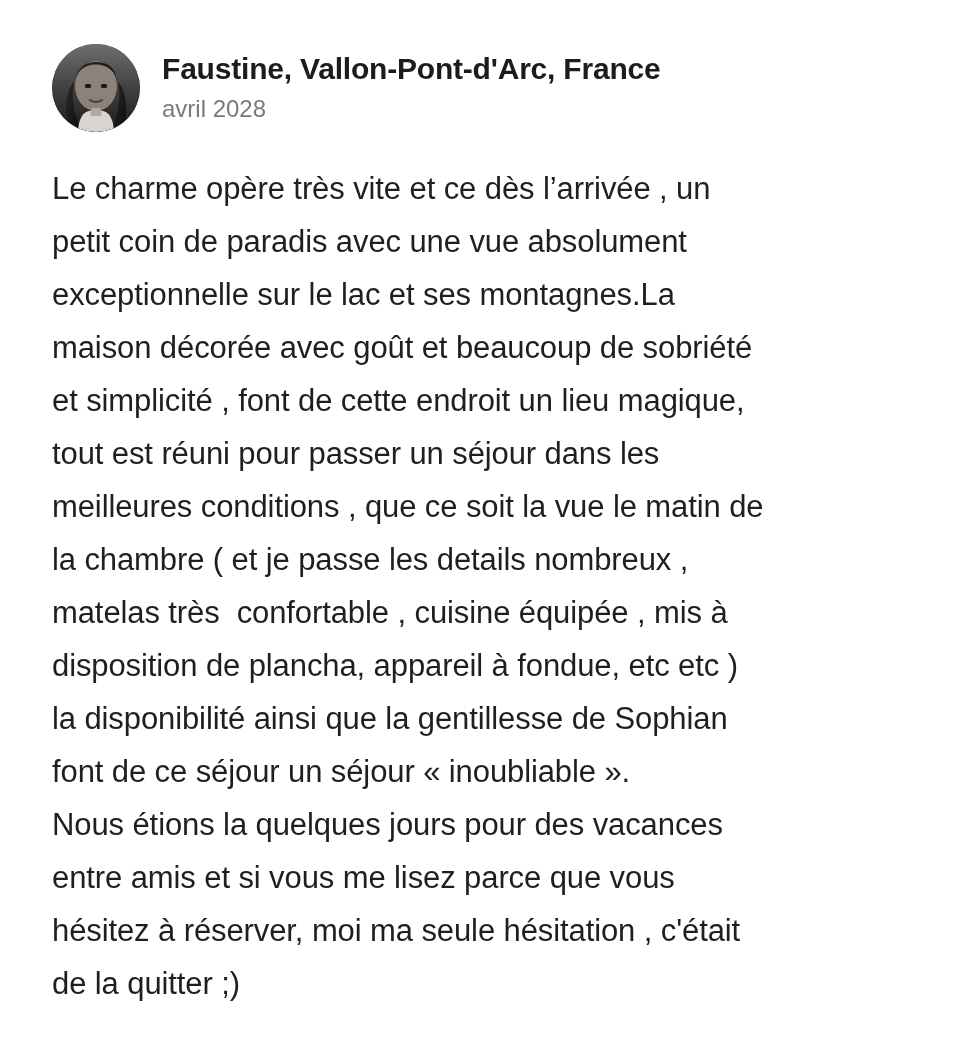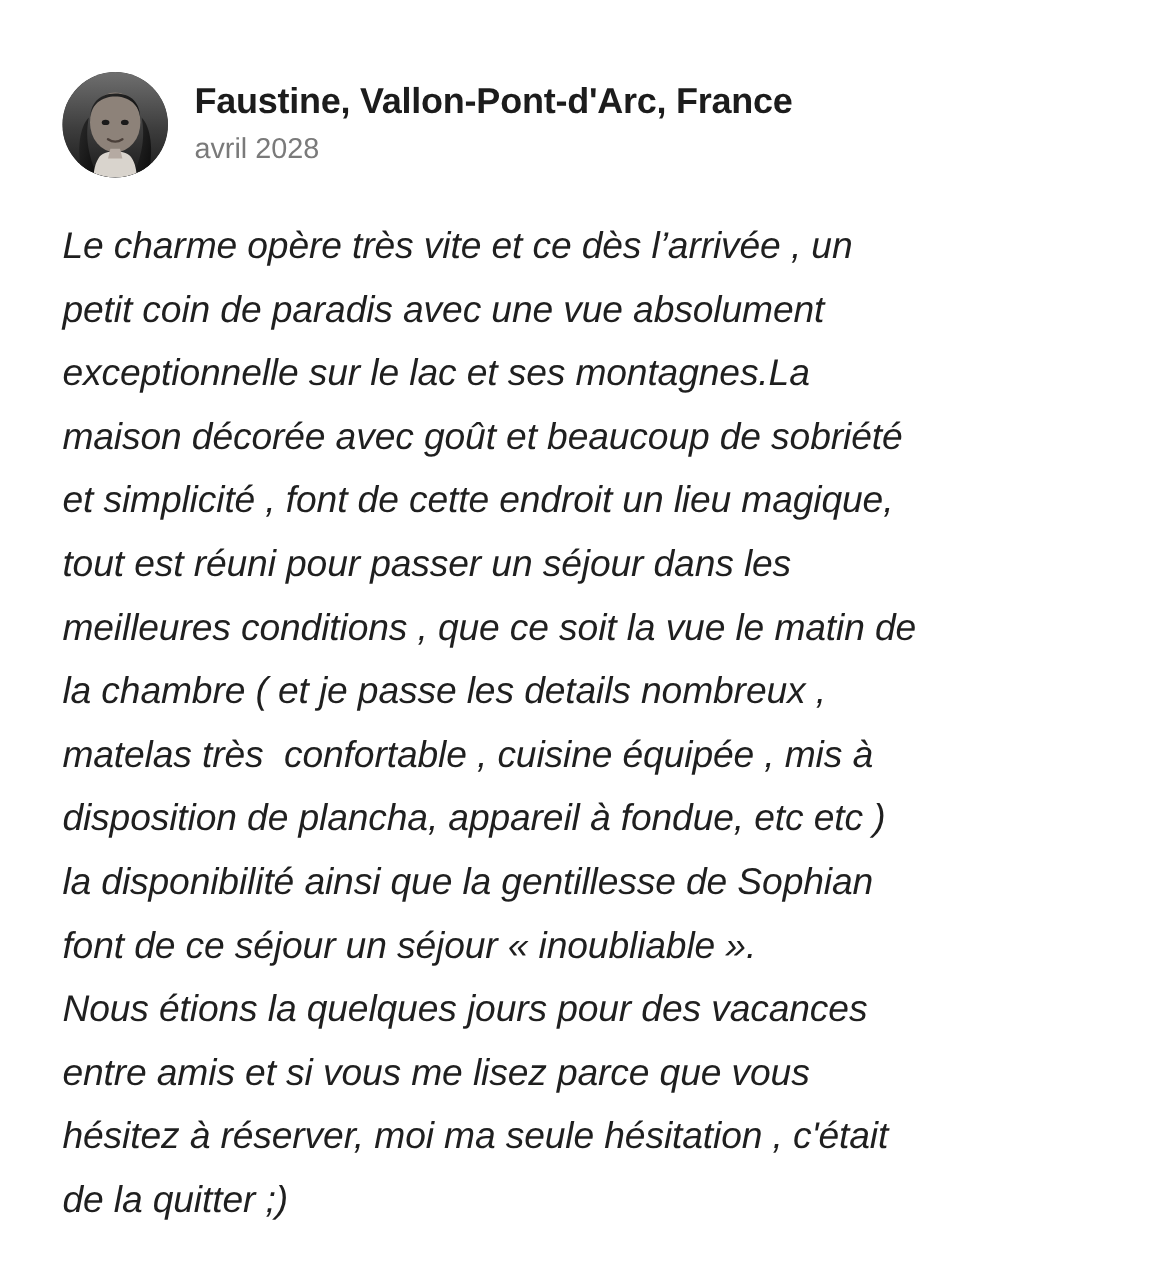"Faustine, Vallon-Pont-d'Arc, France" .review-card { padding: 60px 52px 20px 52px -> 44px 52px 20px 52px }
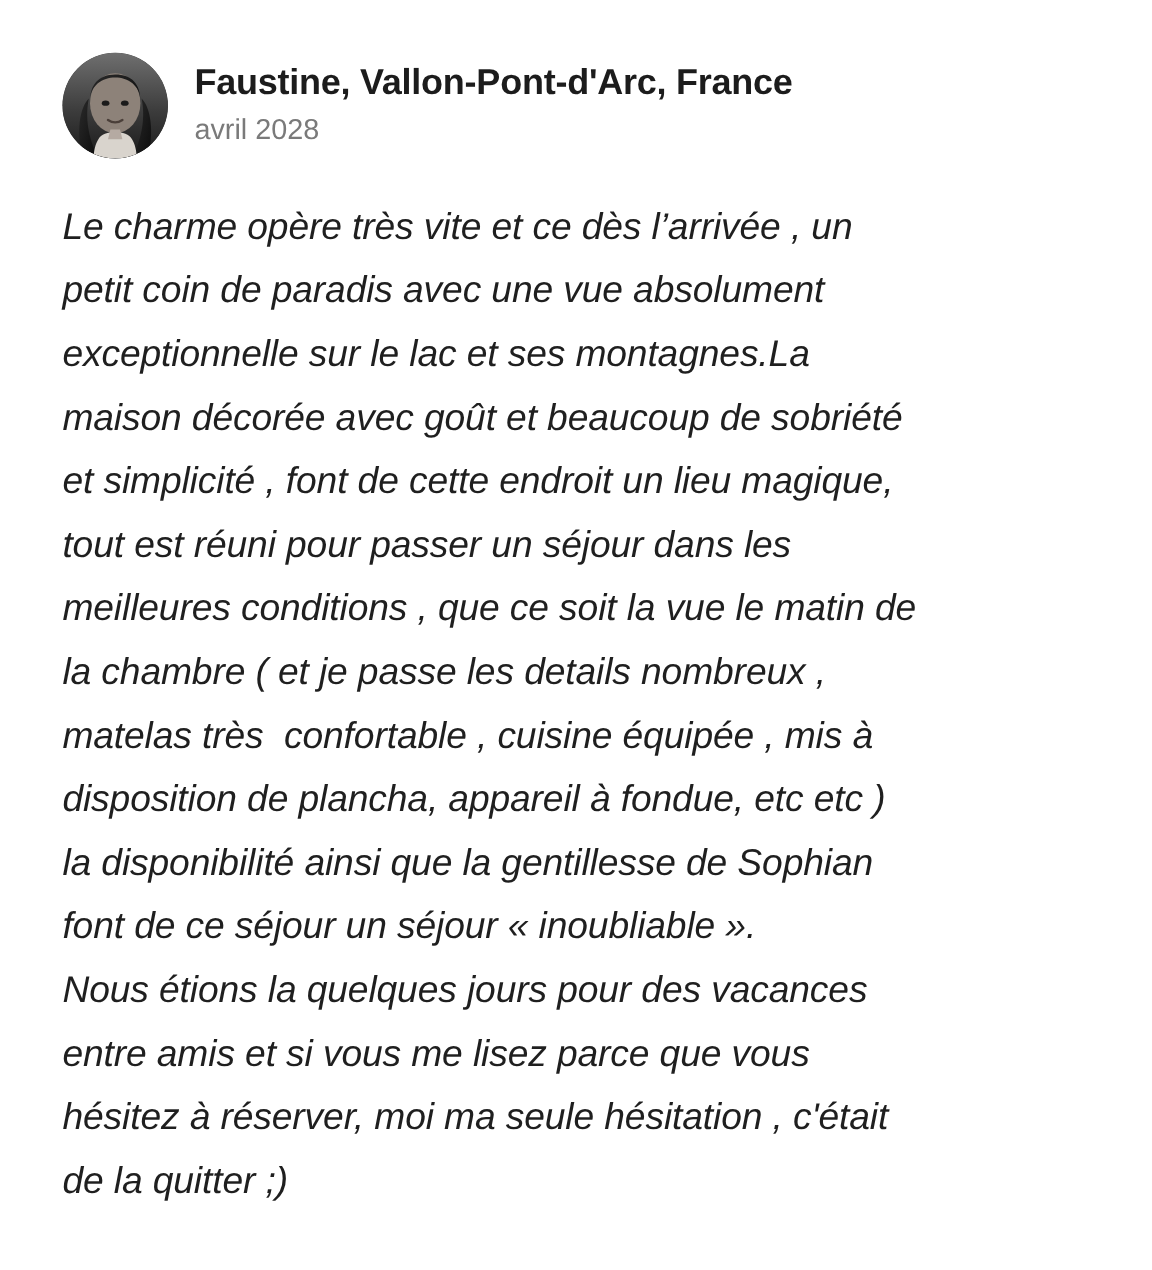"Le charme opère très vite" .review-body { font-style: italic -> none }
